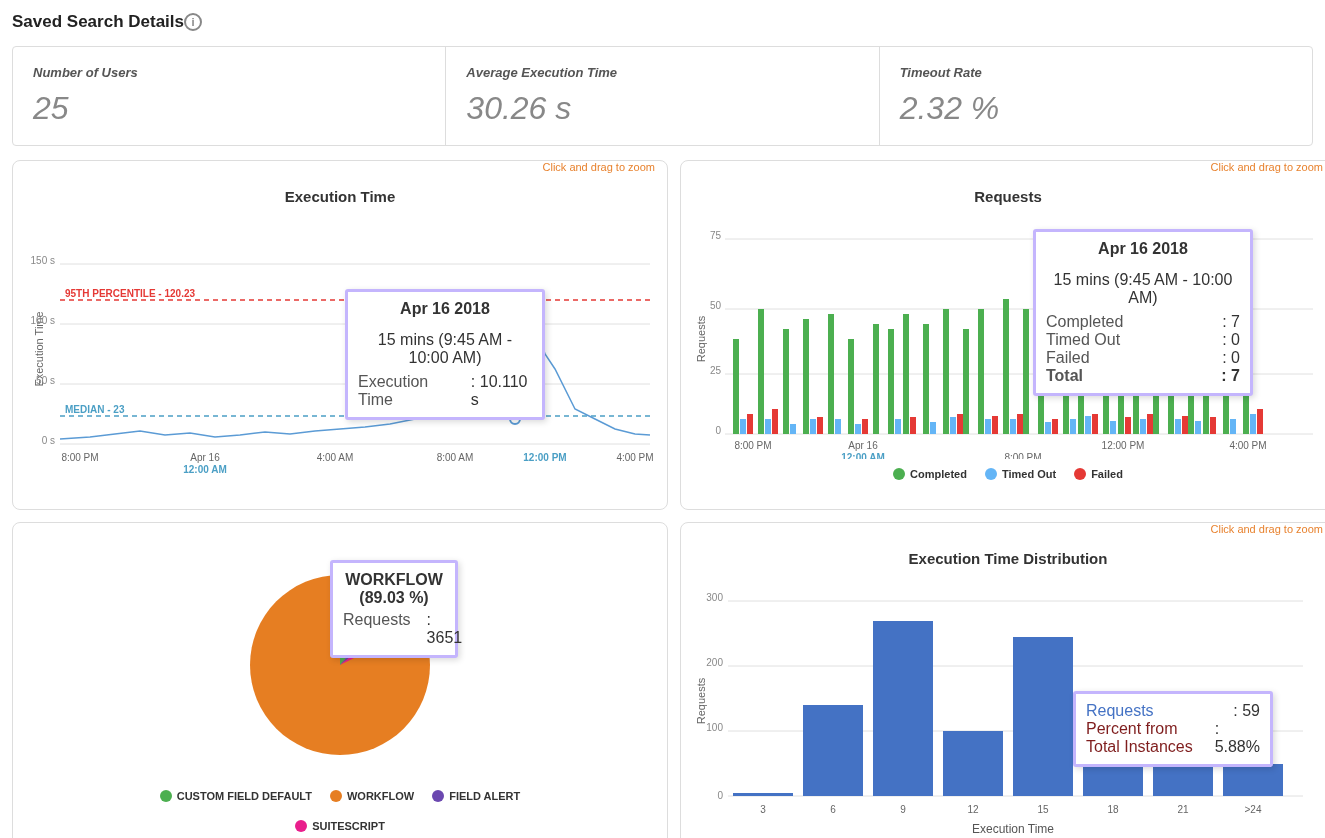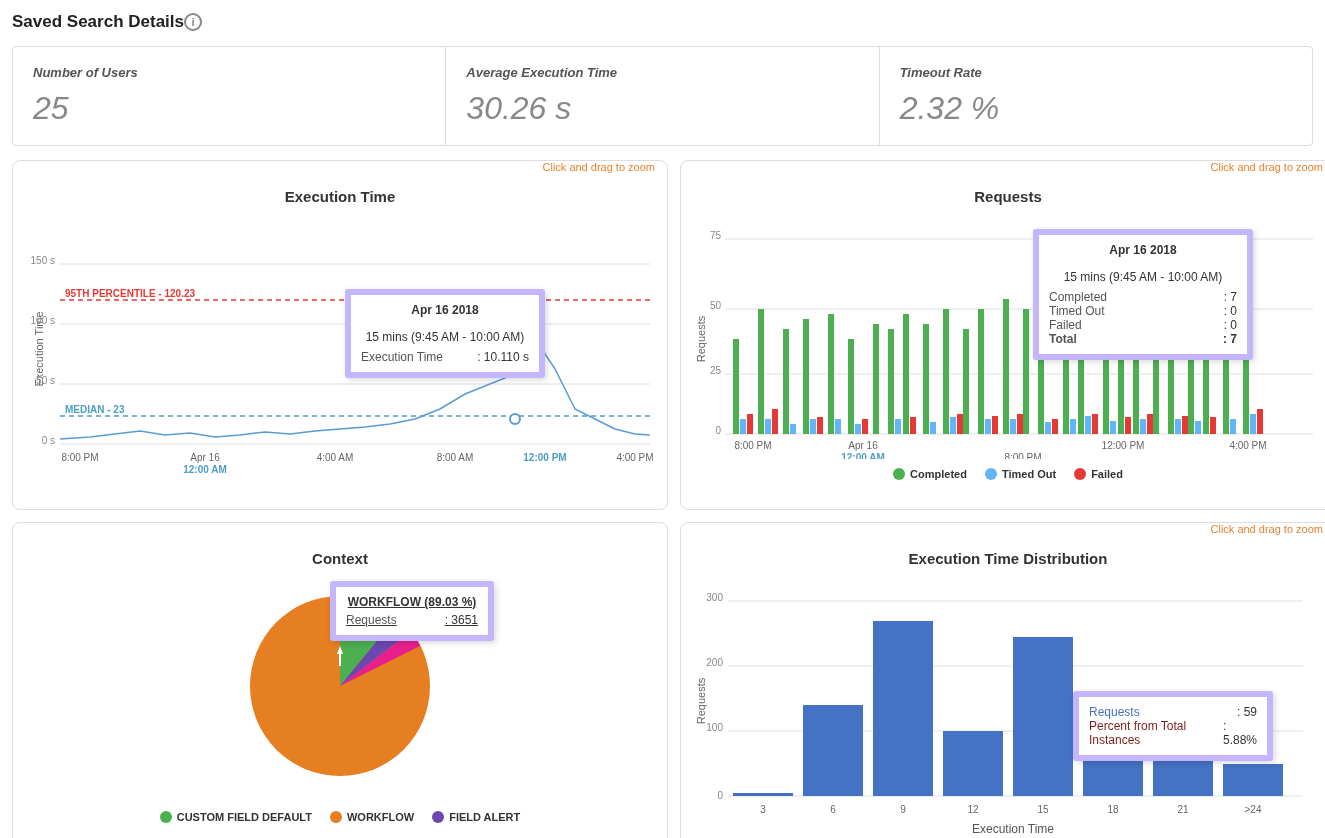"Apr 16 2018" .tooltip-box { border: 6px solid #c4b5fd -> 3px solid #c4b5fd; font-size: 12px -> 16px }
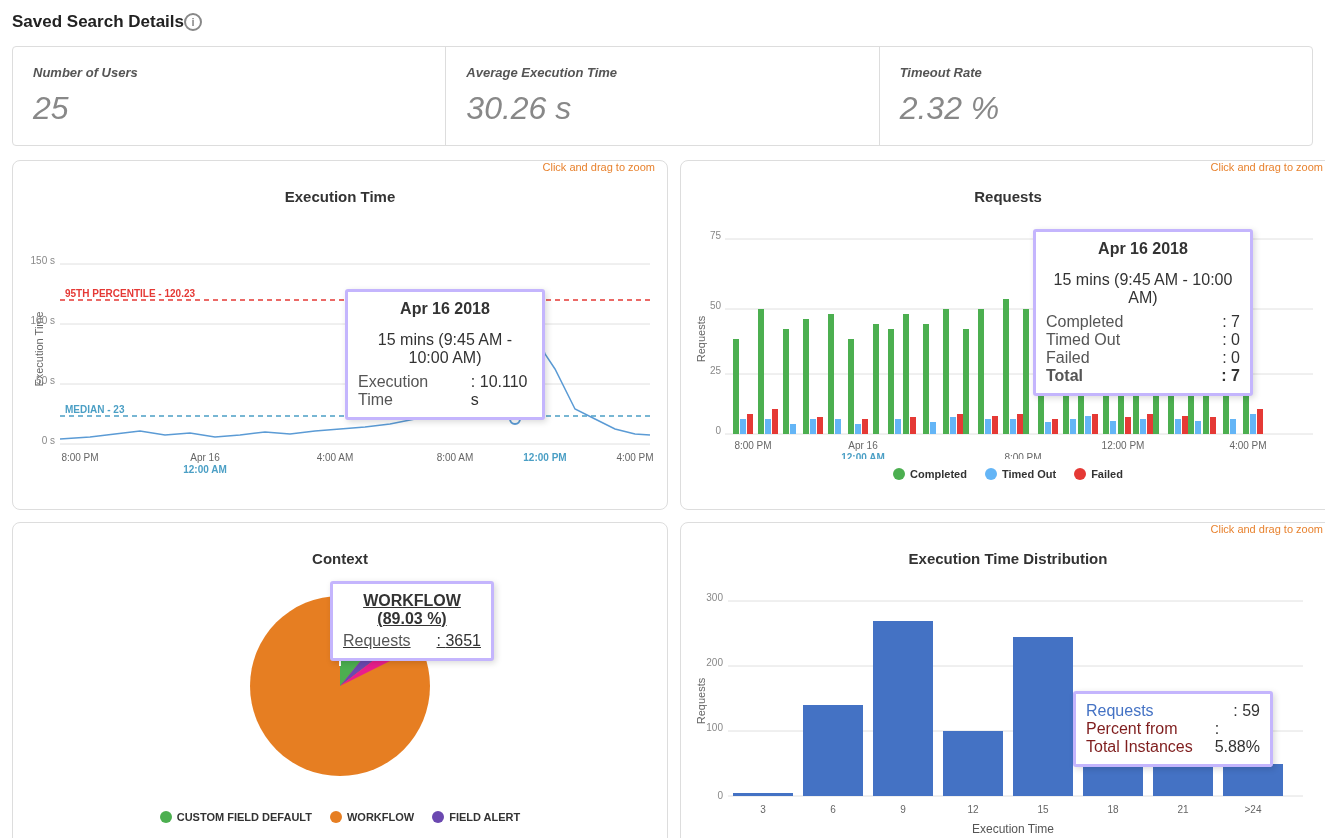"Context" div.chart-title { html: <div>Context</div> -> none }
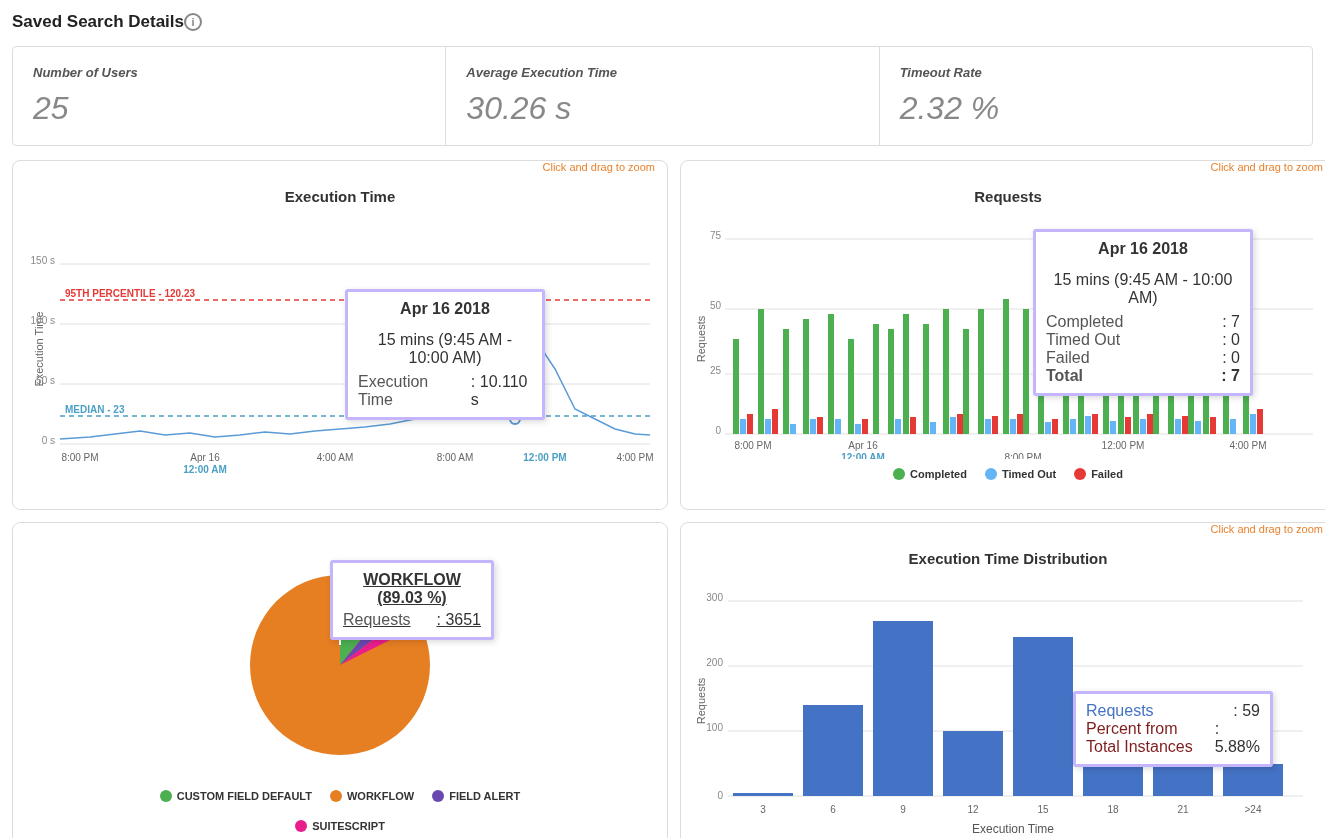"WORKFLOW (89.03 %)" div.tooltip-box { text-decoration: underline -> none; width: 164px -> 128px }
